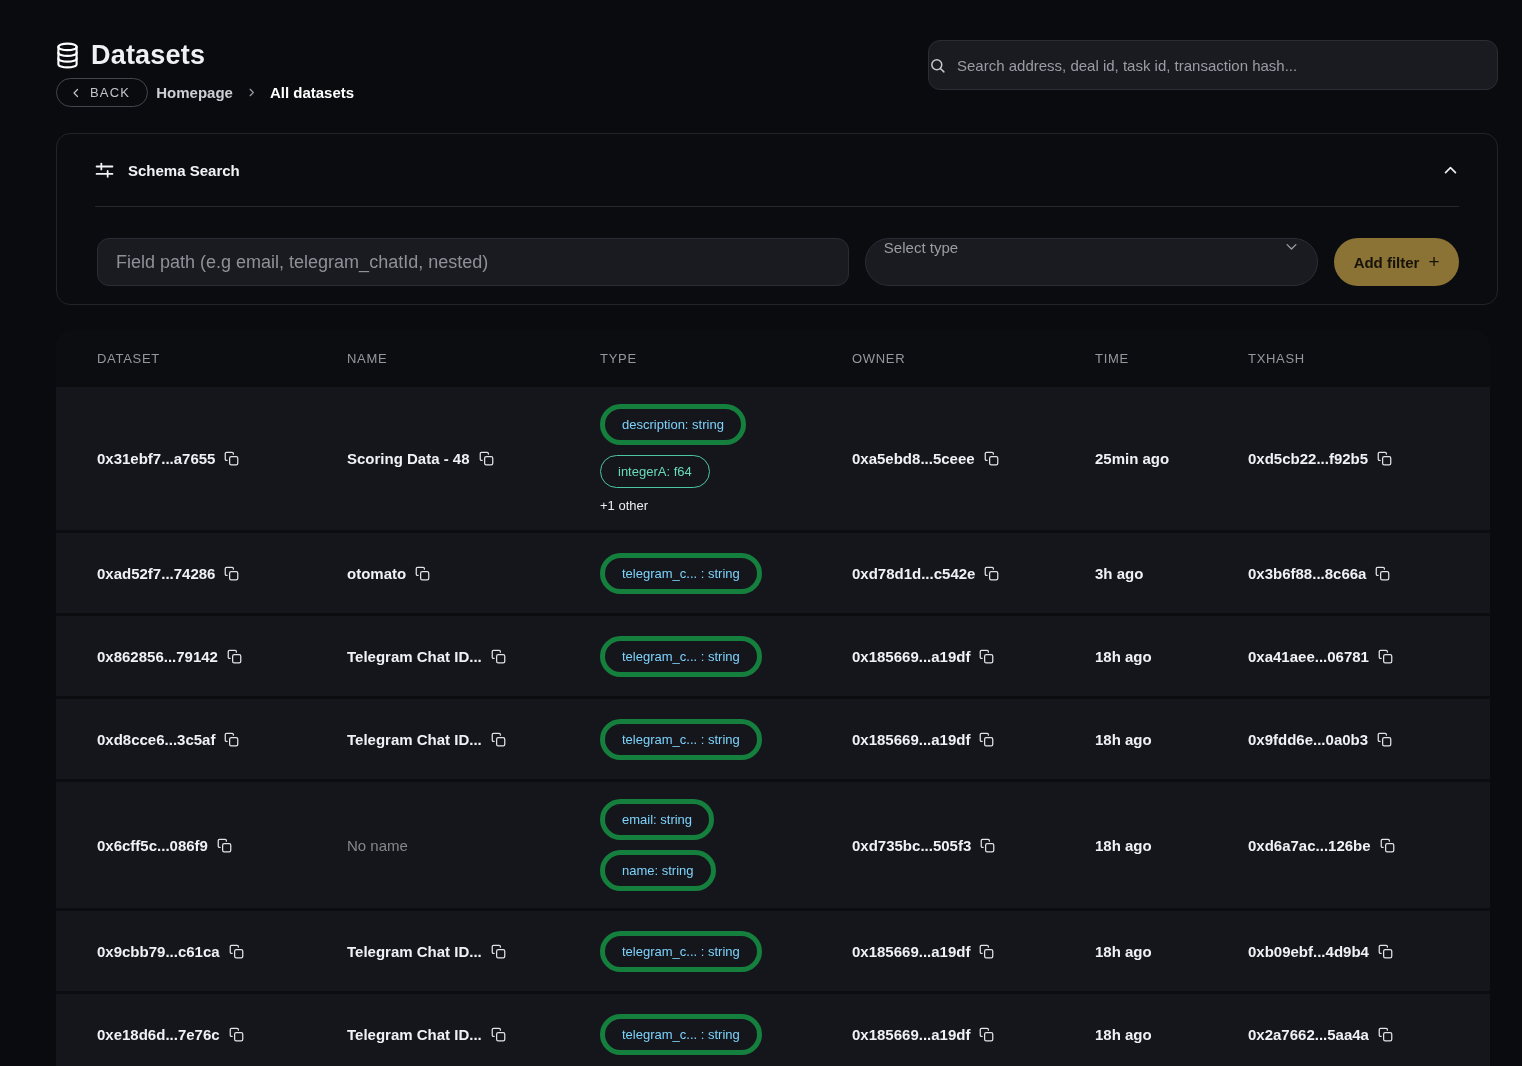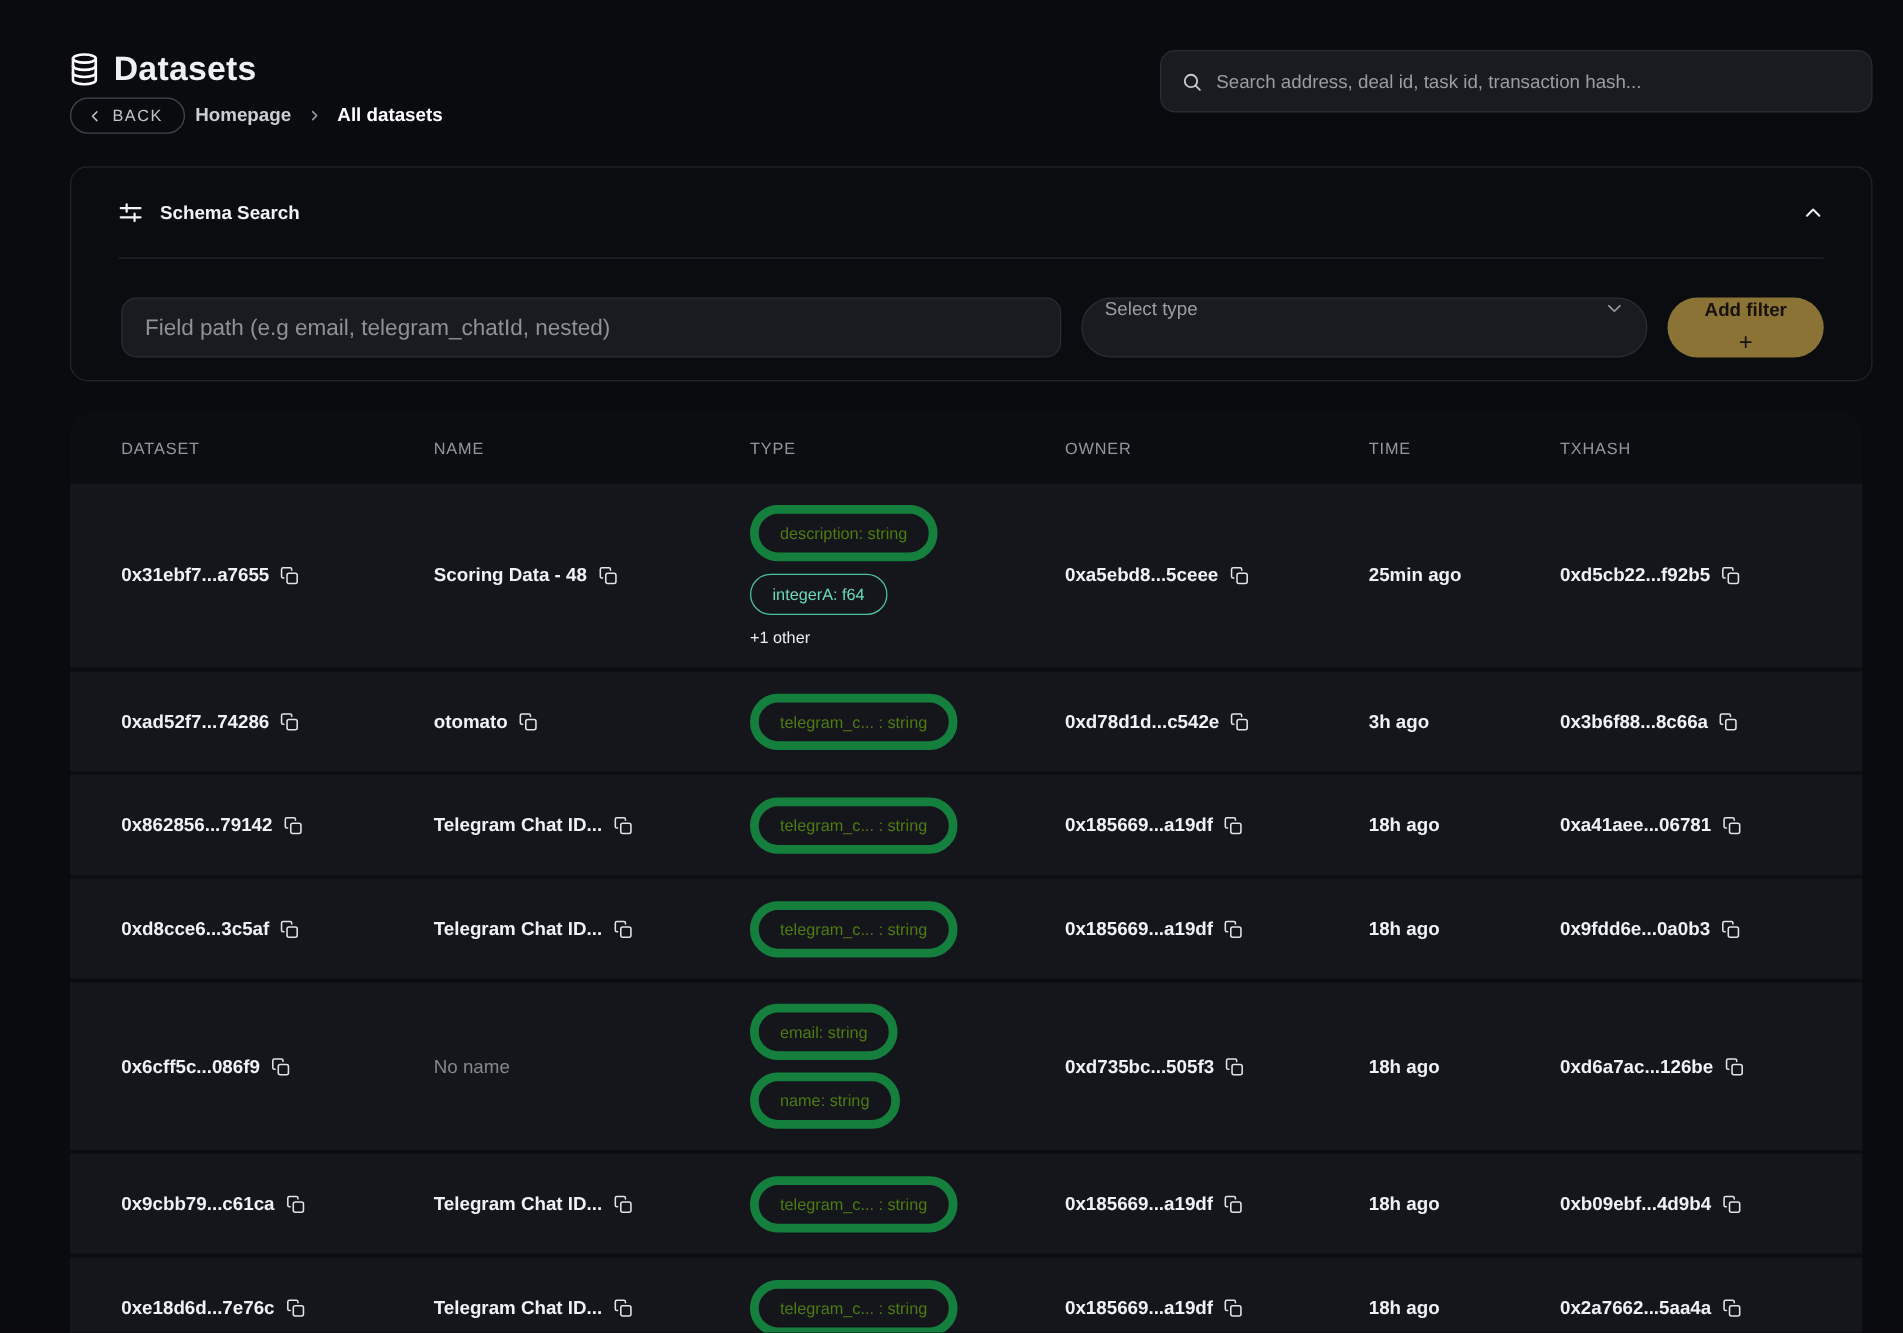"Search address, deal id, task" .global-search { padding: 0 16px -> 0 0 }
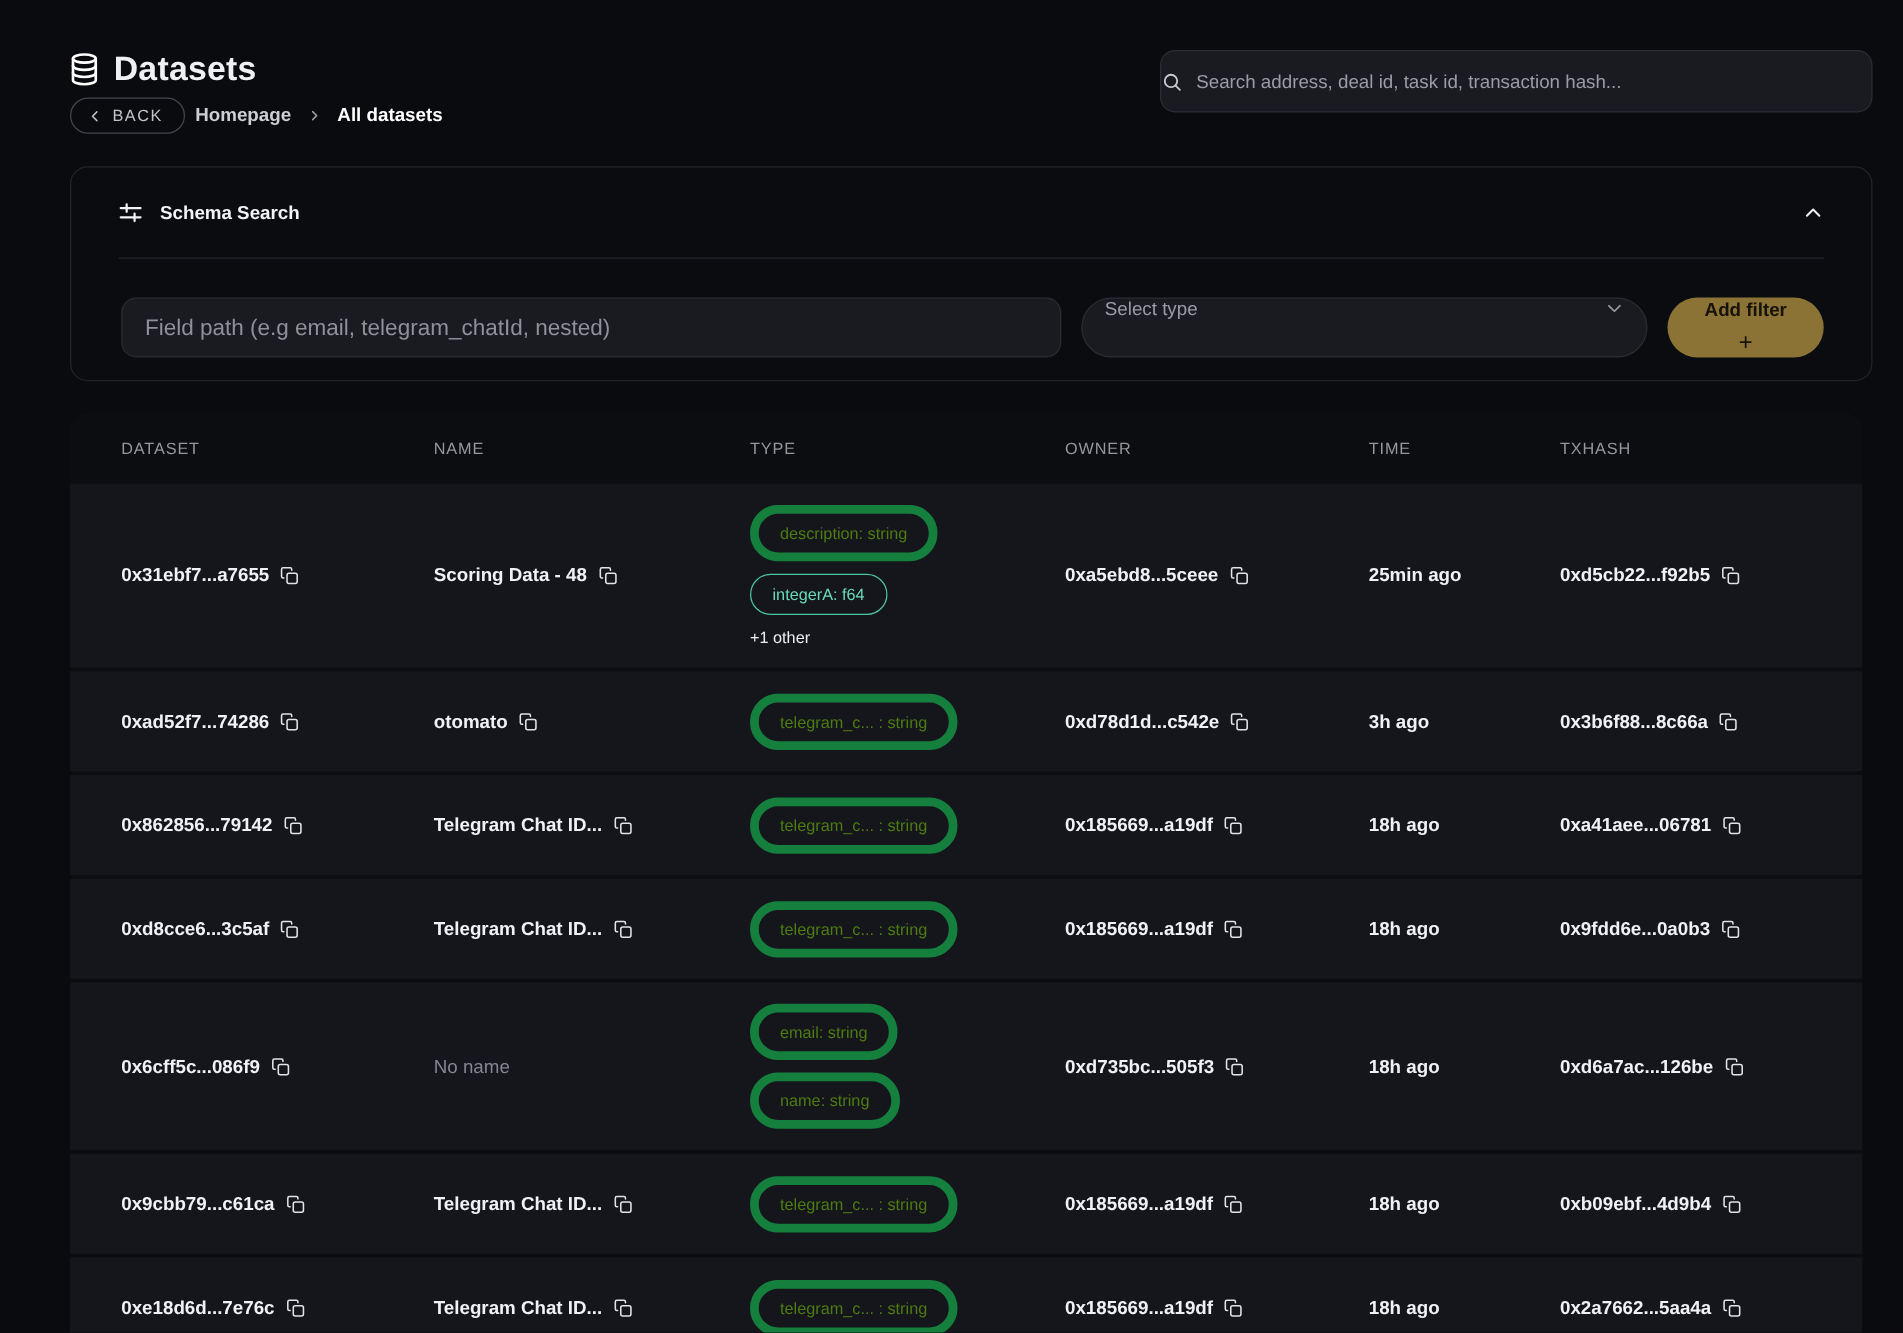"Add filter" .add-filter-btn { flex-direction: column -> none }
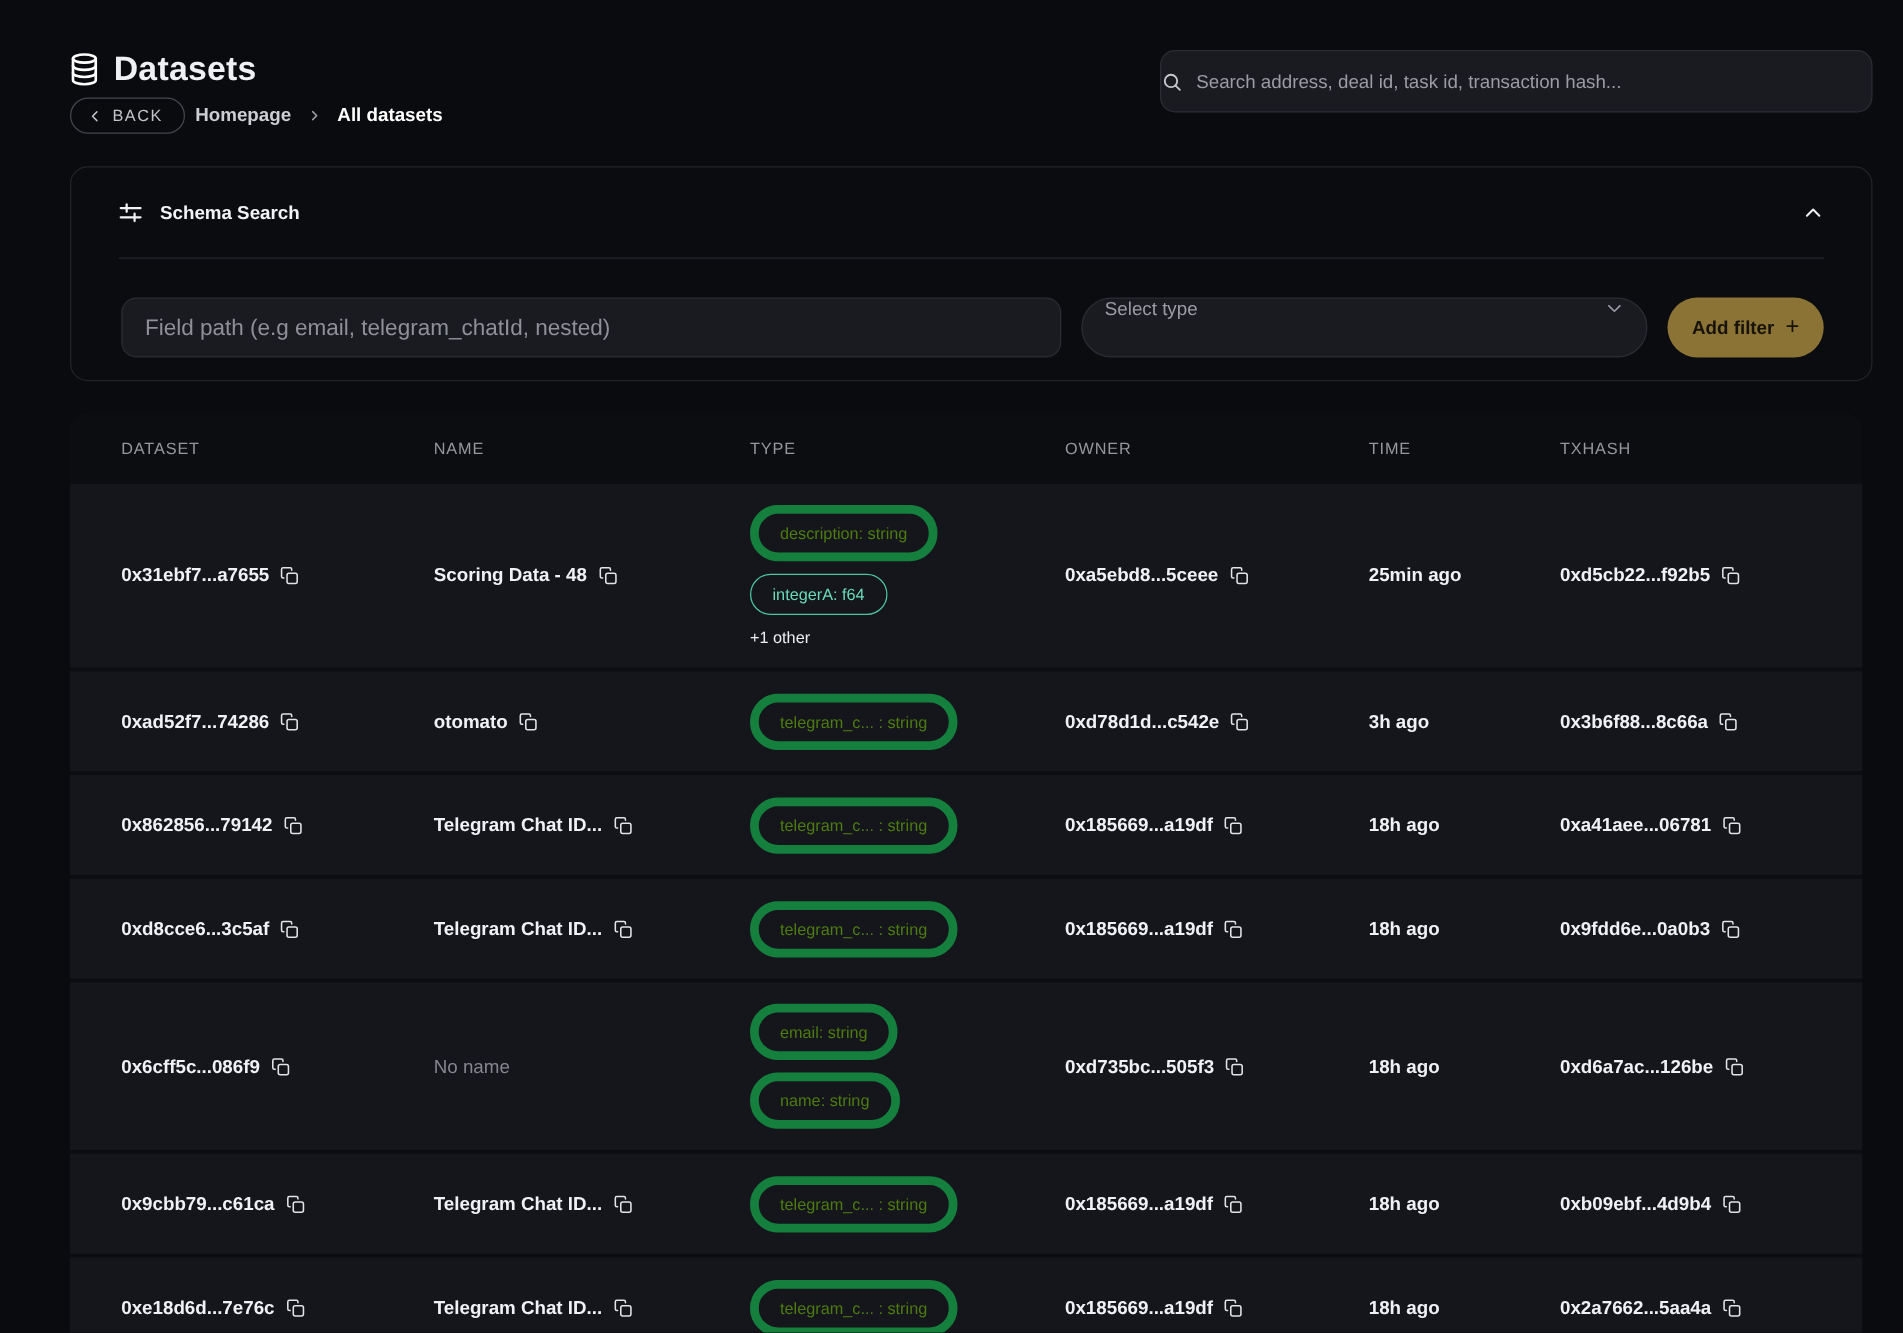"description: string" .chip-gold { border: 7px solid #15803d -> 5px solid #15803d; color: #4d7c0f -> #7dd3fc }
